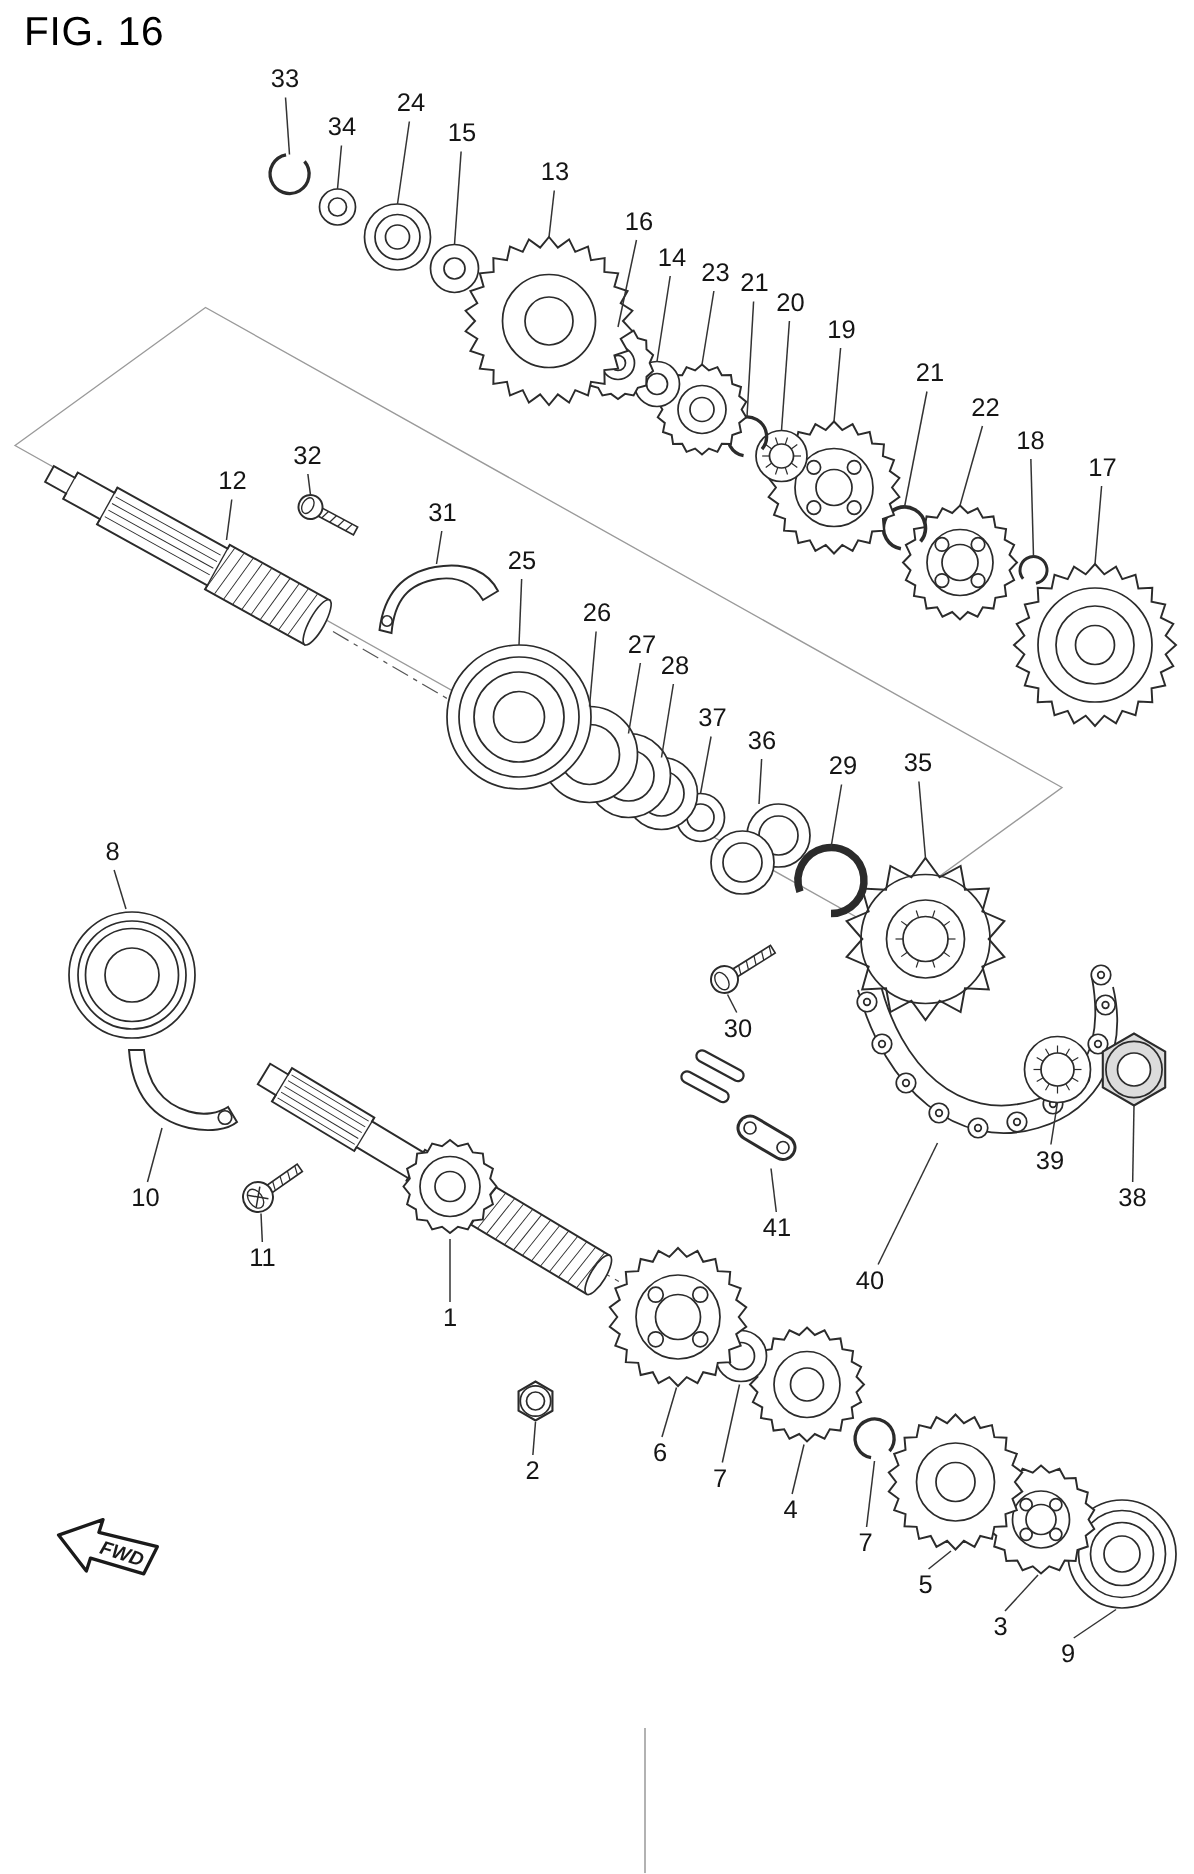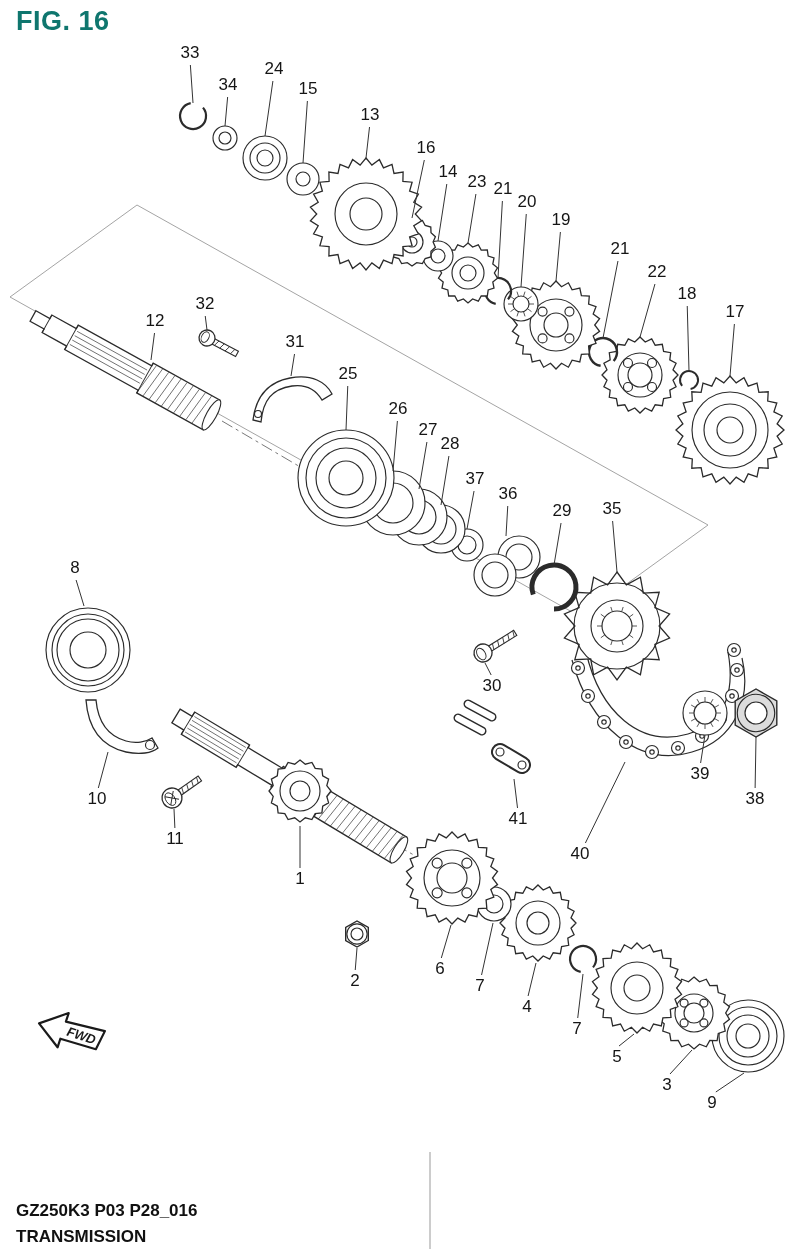"FIG. 16" .fig-title { color: #0f766e -> #000000; font-weight: bold -> normal }
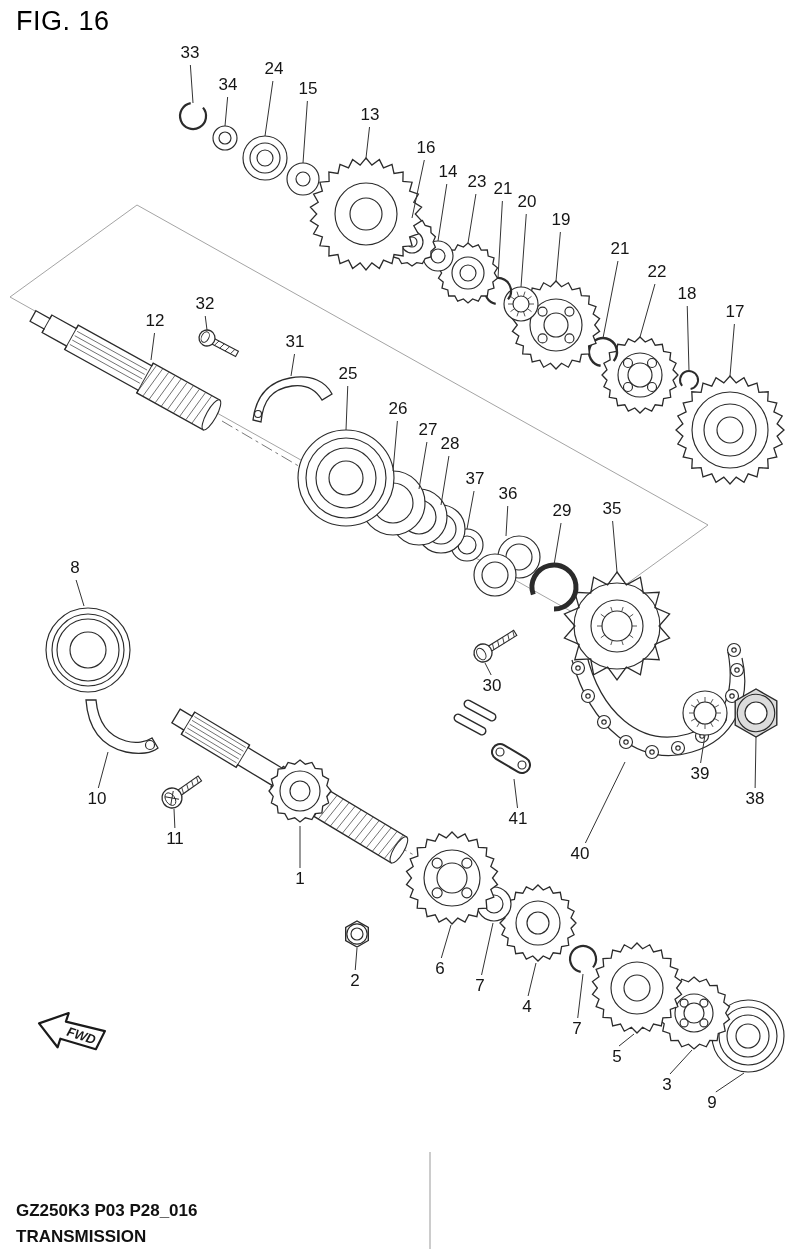"GZ250K3 P03 P28_016" div.footer { html: <div> <div>GZ250K3 P03 P28_016</div> <div>TRANSMISSION</div> </div> -> none }
